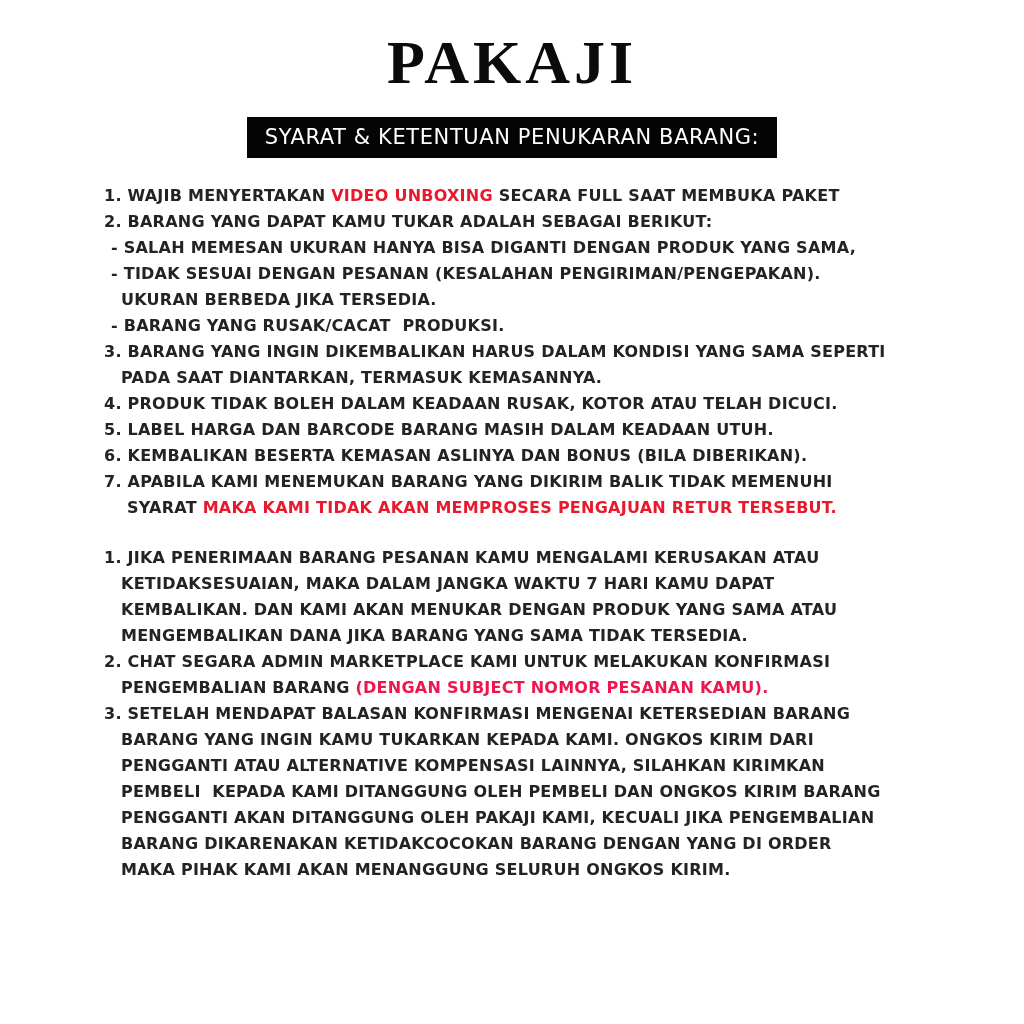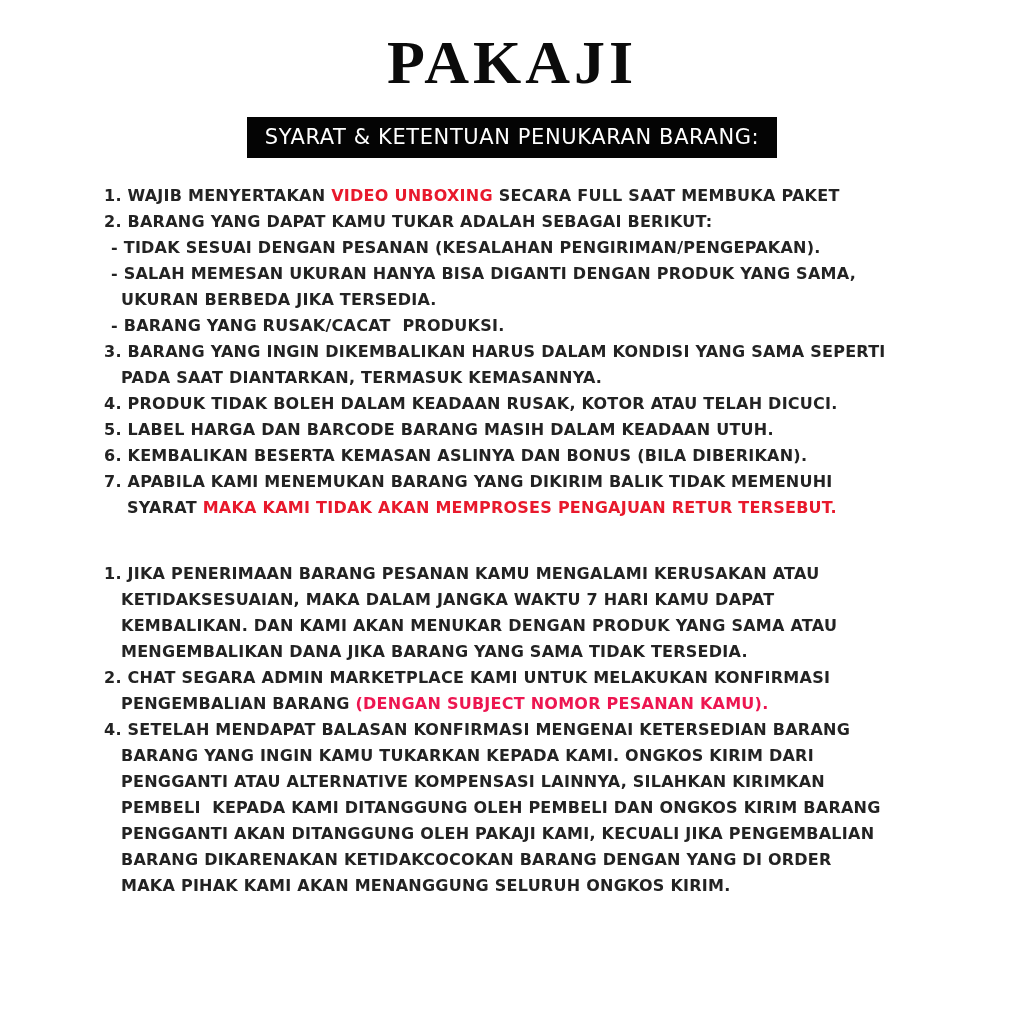"- TIDAK SESUAI DENGAN PESANAN" div.line { order: before "- SALAH MEMESAN UKURAN HANYA" -> after "- SALAH MEMESAN UKURAN HANYA" }
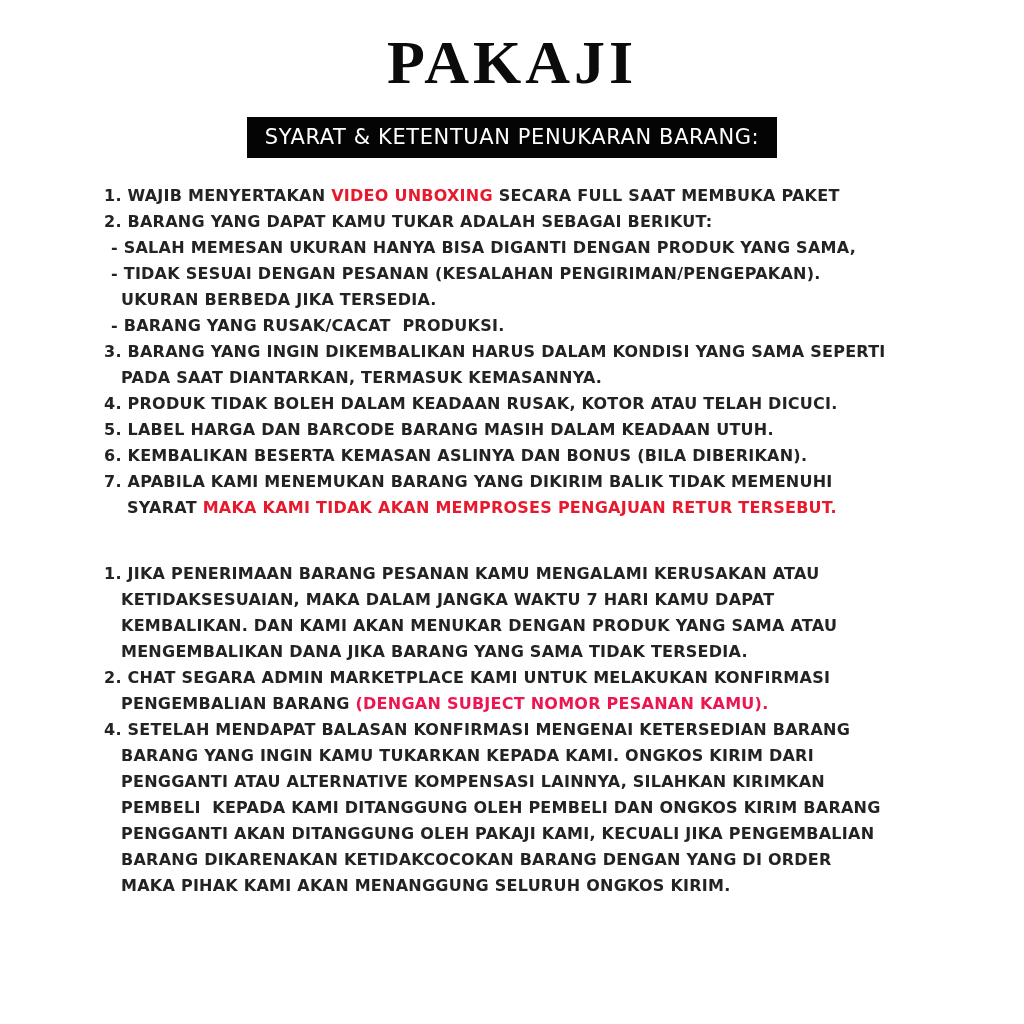"1. JIKA PENERIMAAN BARANG PESANAN" .lines.second { margin-top: 40px -> 24px }
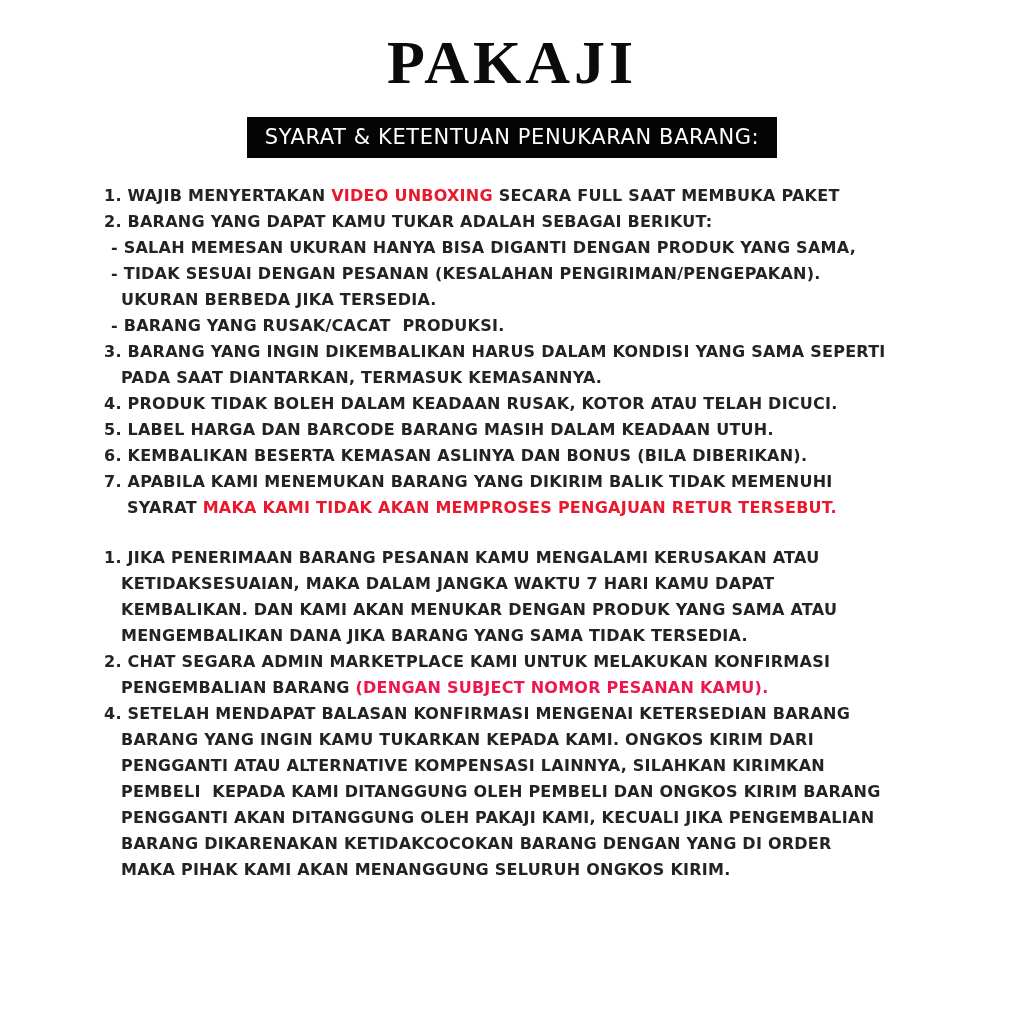"4. SETELAH MENDAPAT BALASAN KONFIRMASI" span { text: 4 -> 3 }
